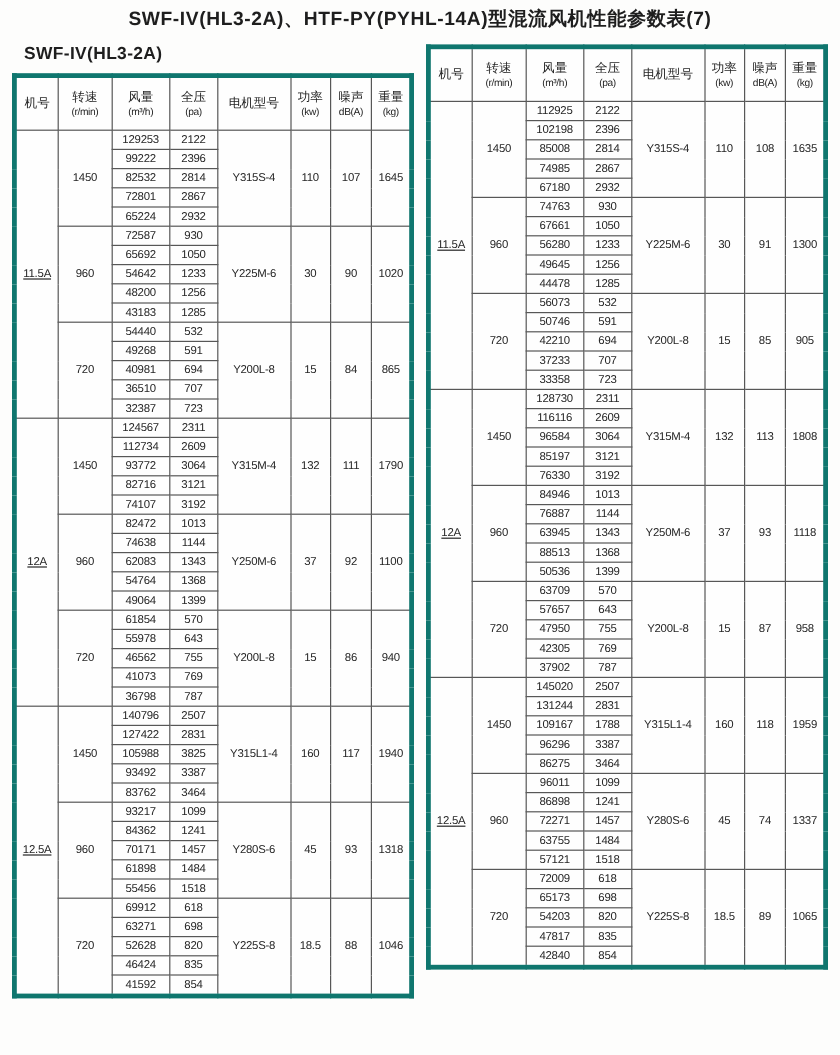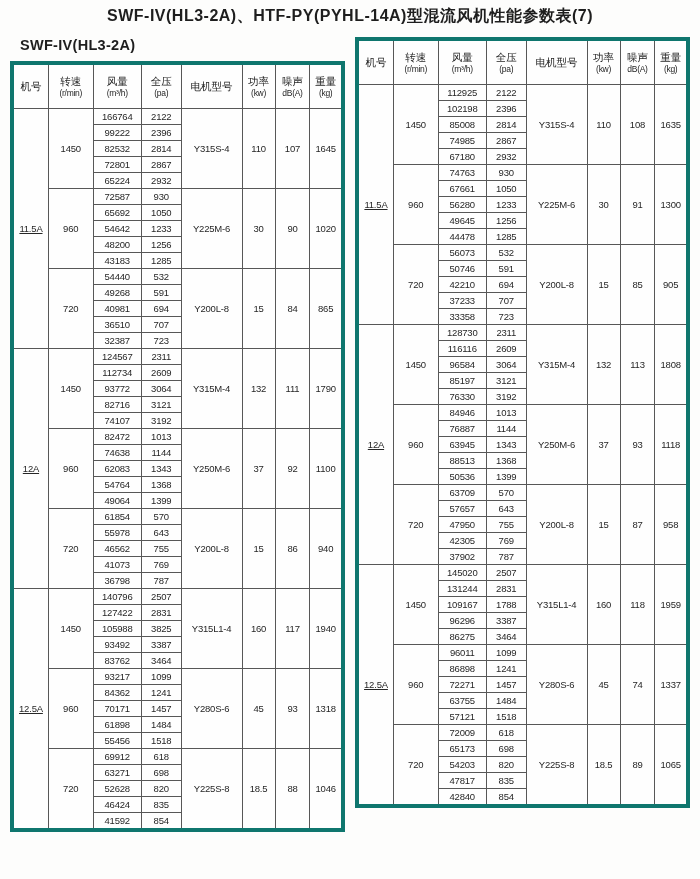"166764" td.airflow-cell { text: 166764 -> 129253 }
